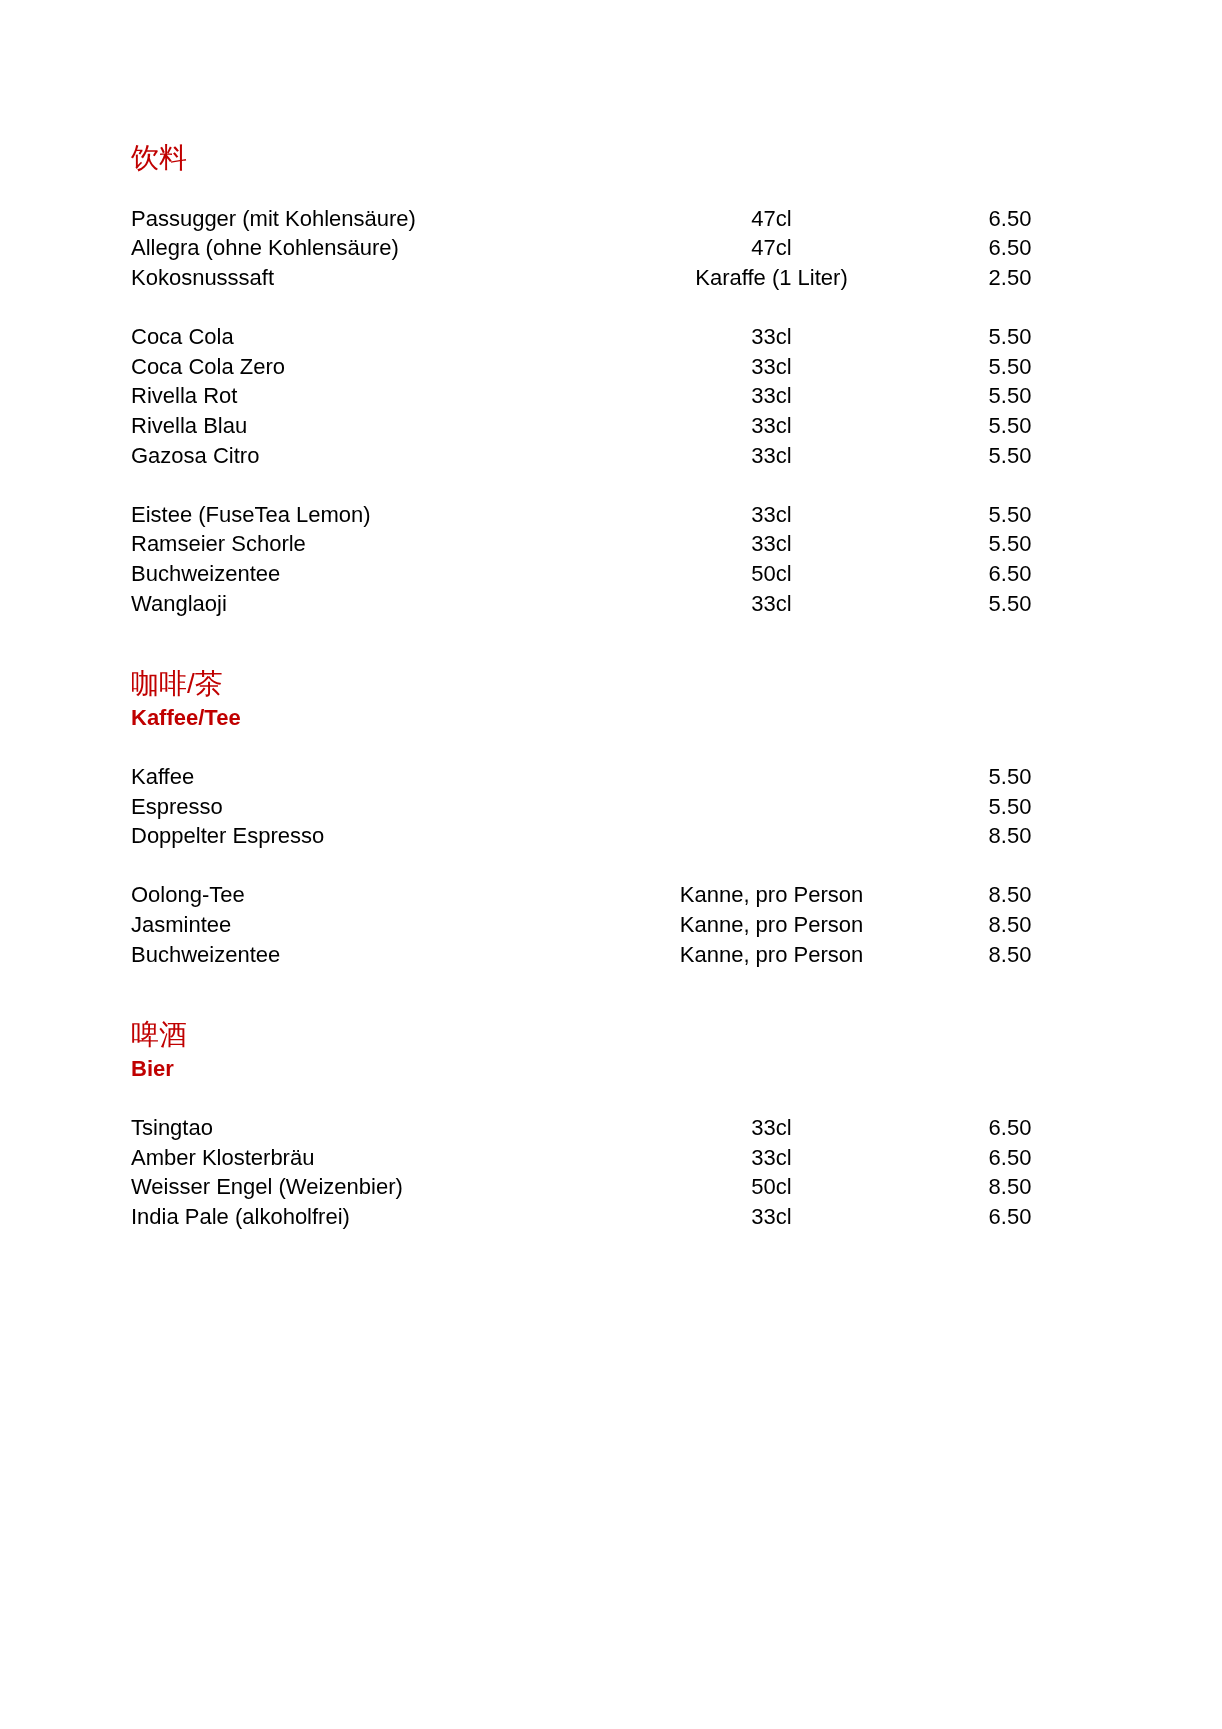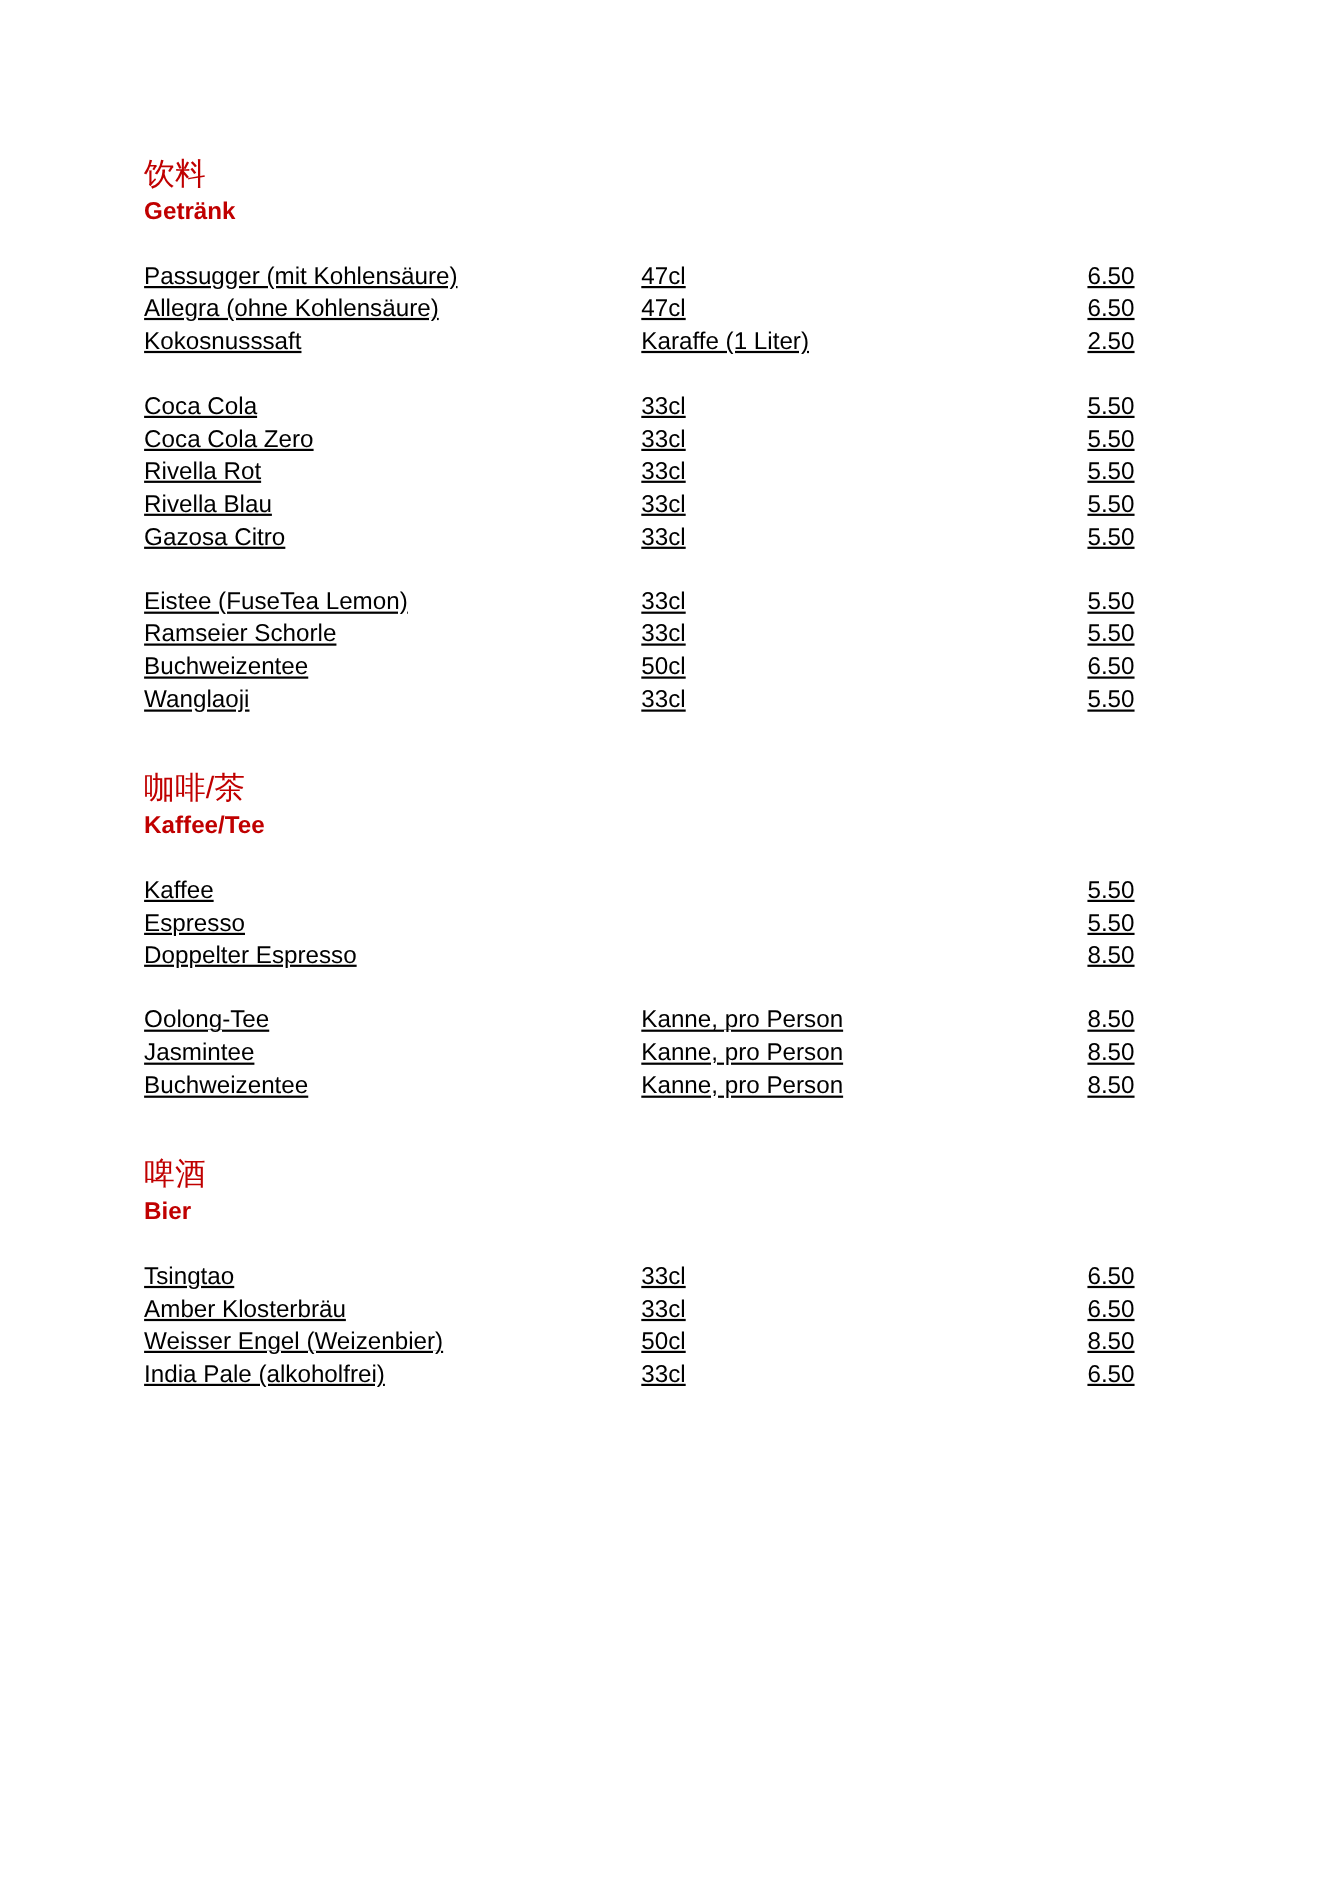"Getränk" div.section-title-de { html: <div>Getränk</div> -> none }
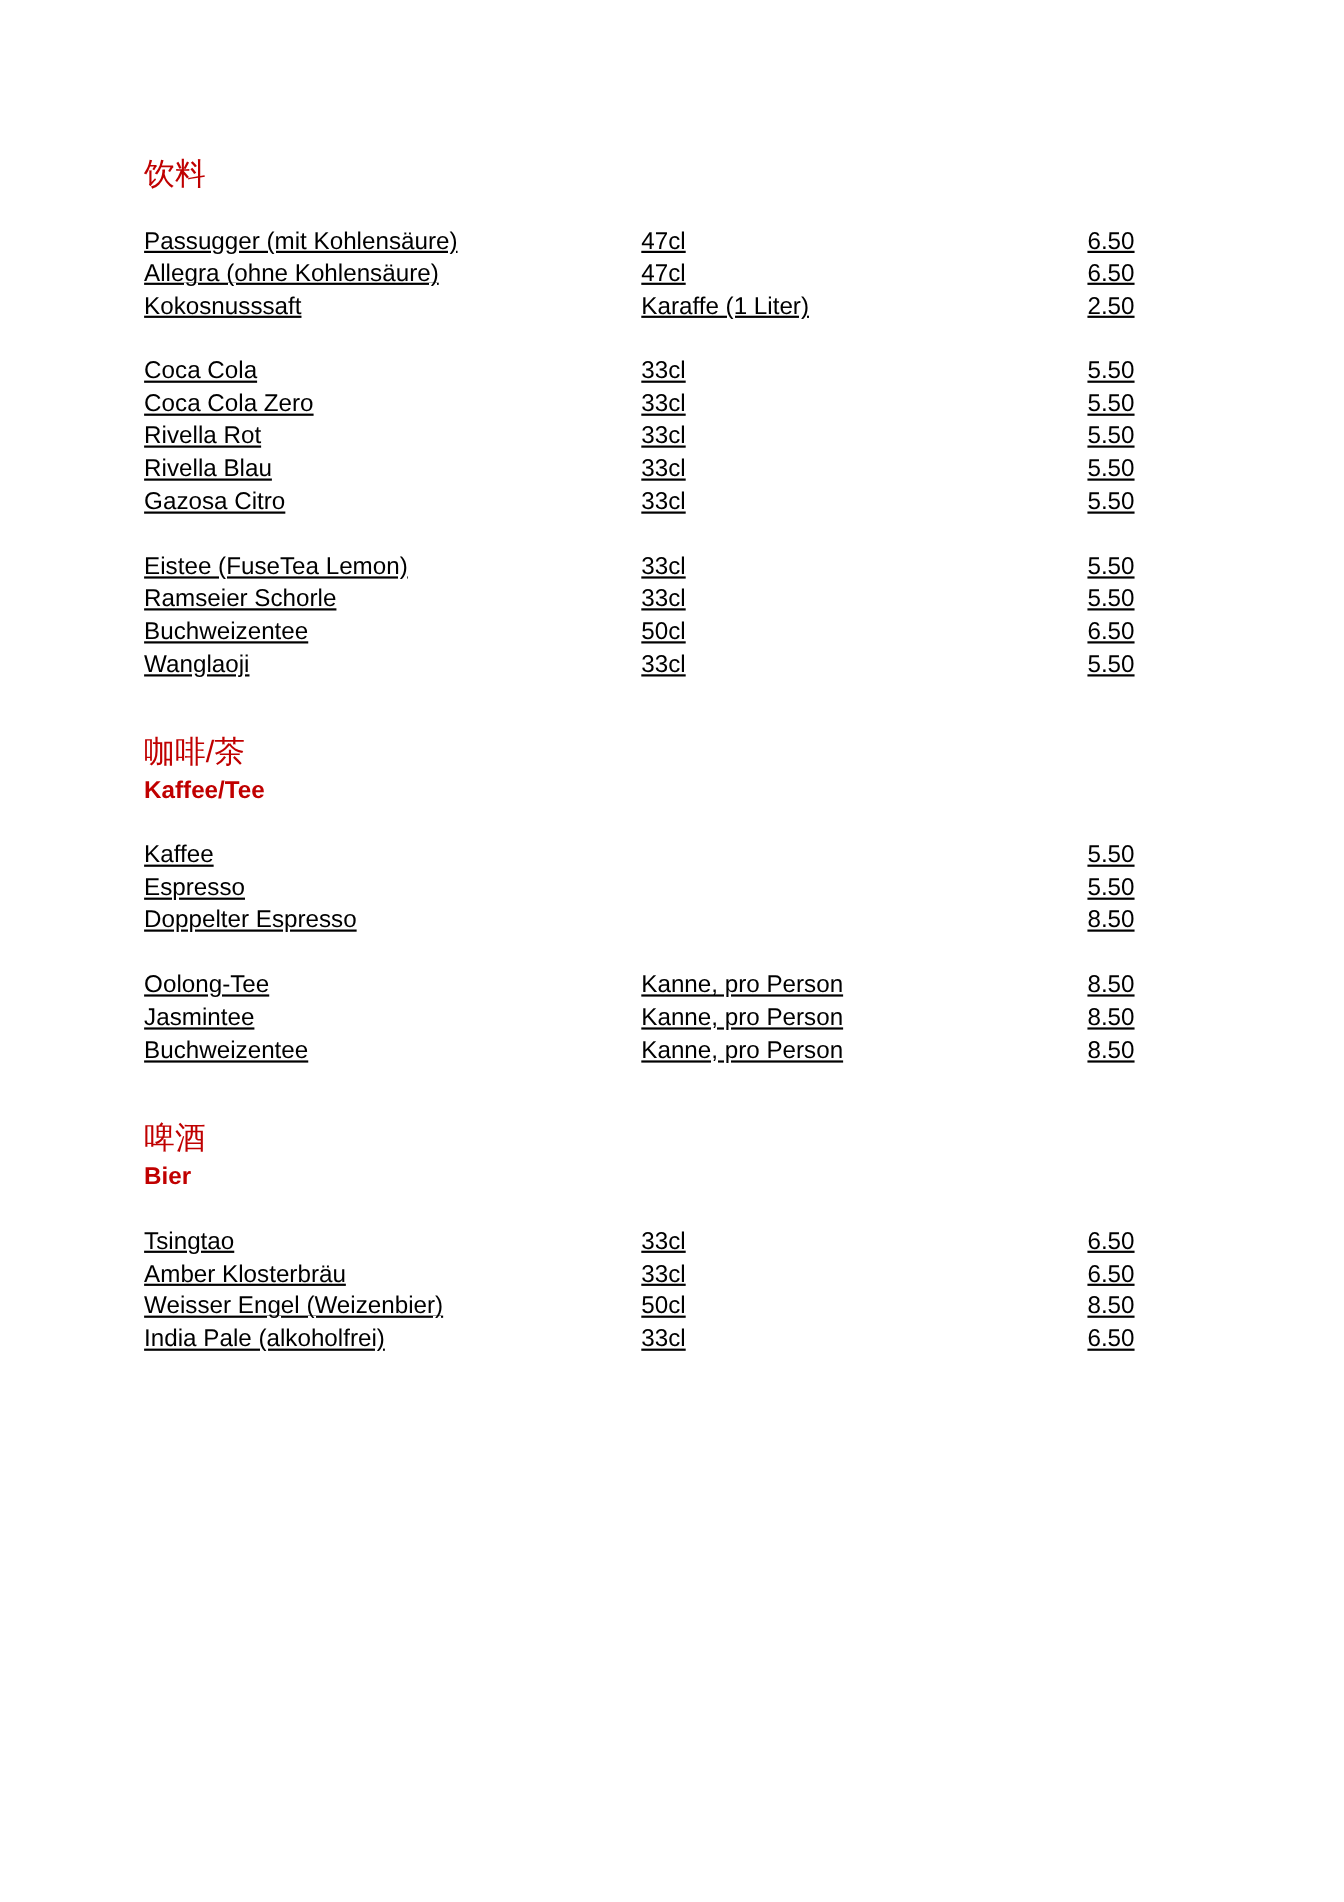"Passugger (mit Kohlensäure)" .menu-group { text-decoration: underline -> none }
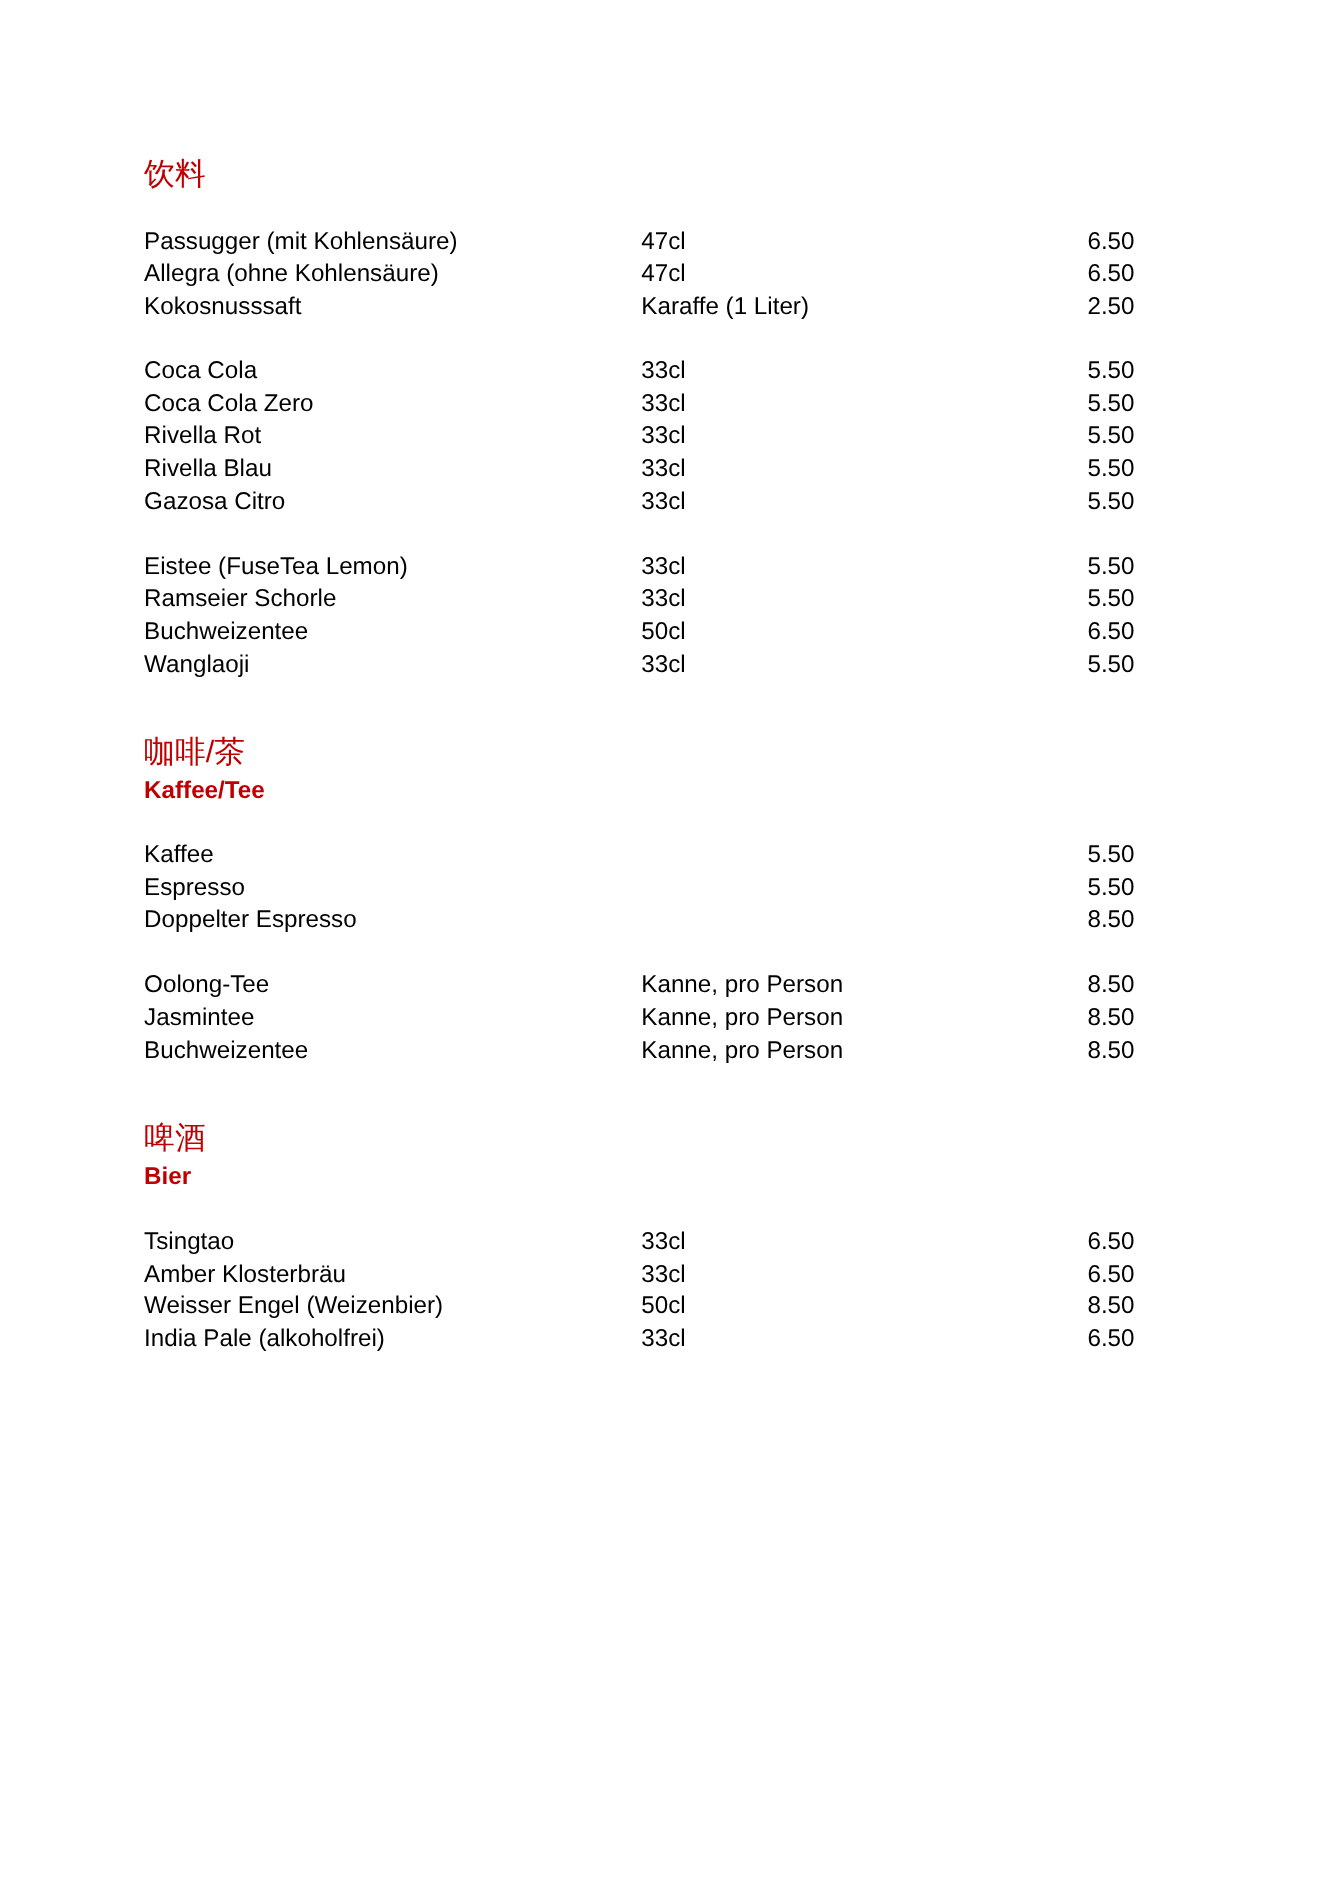"47cl" .item-size { text-align: left -> center }
